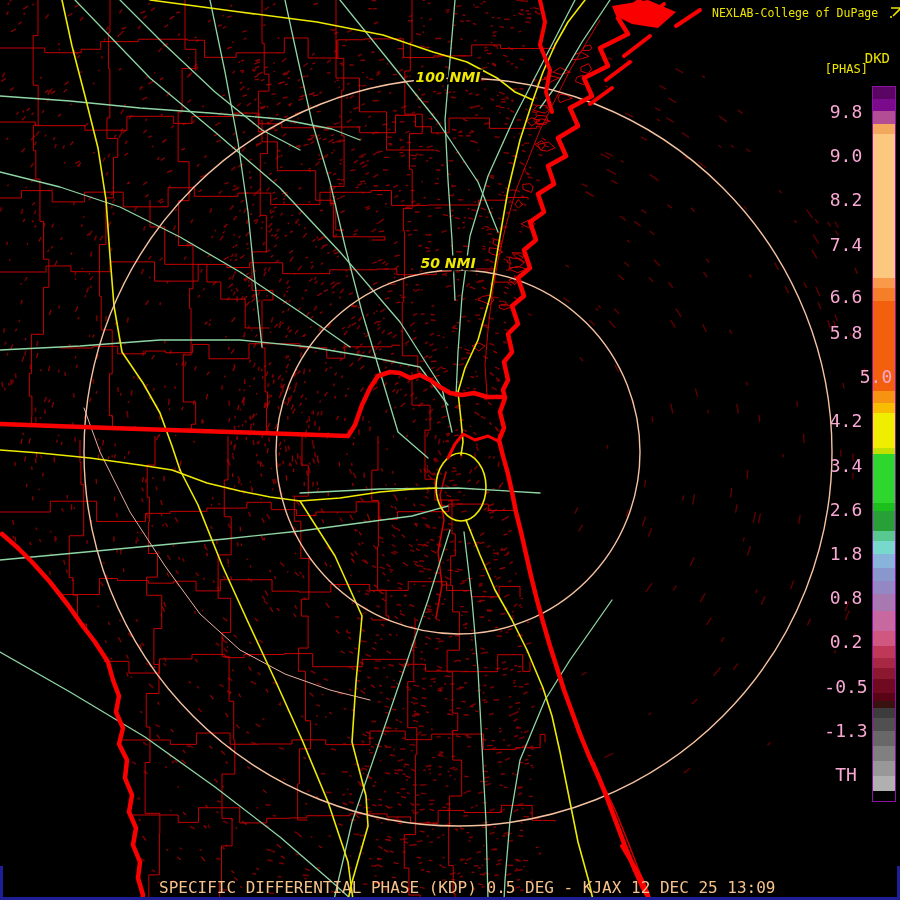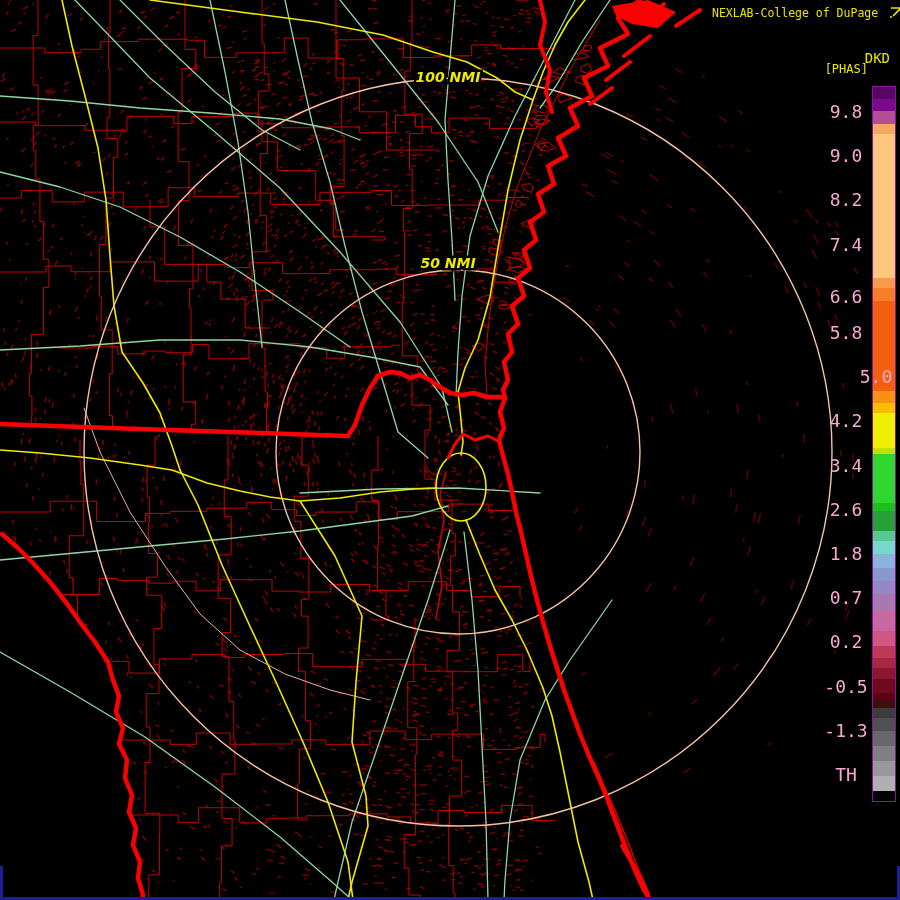"0.7" div.tick { text: 0.7 -> 0.8 }
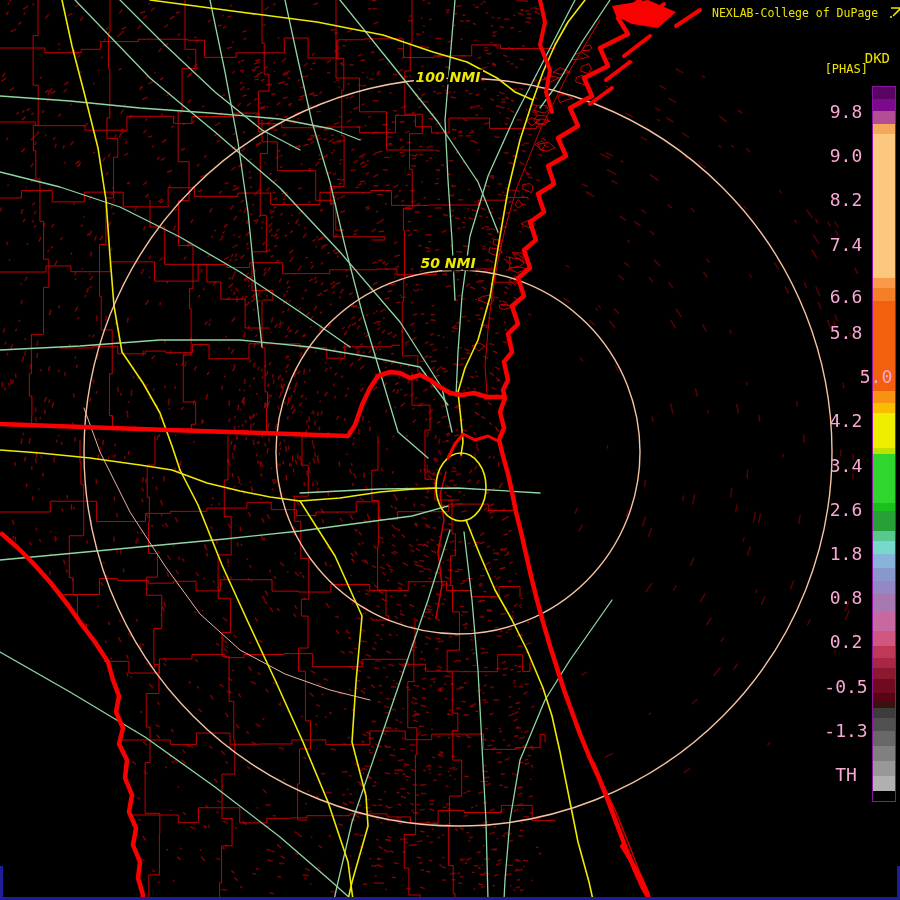"SPECIFIC DIFFERENTIAL PHASE (KDP) 0.5" div.txt { html: none -> <div>SPECIFIC DIFFERENTIAL PHASE (KDP) 0.5 DEG - KJAX 12 DEC 25 13:09</div> }
